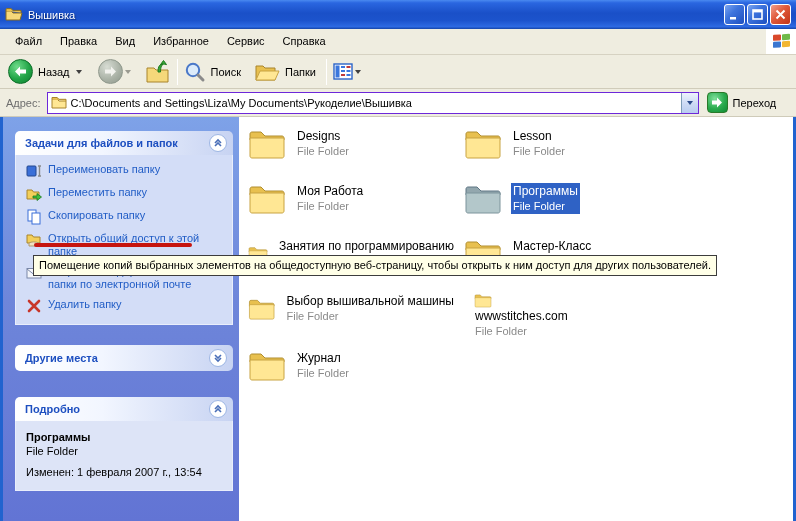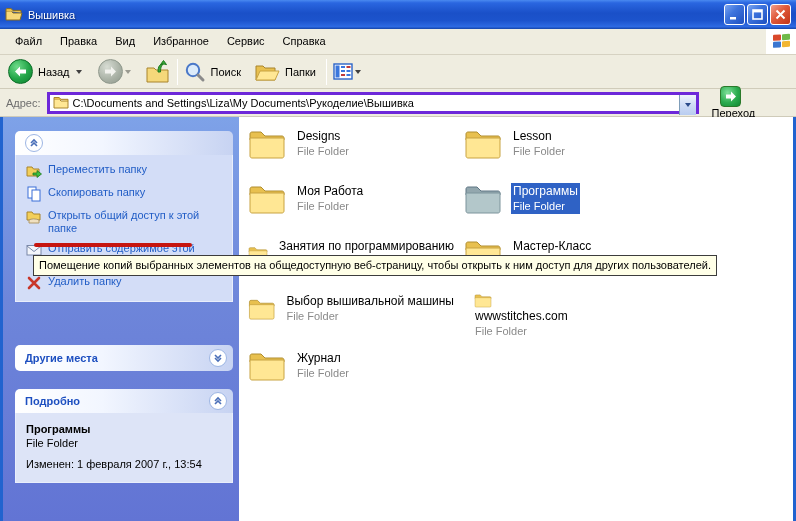"C:\Documents and Settings\Liza\My" .addr-input { border: 3px solid #6d28d9 -> 1px solid #6d28d9 }
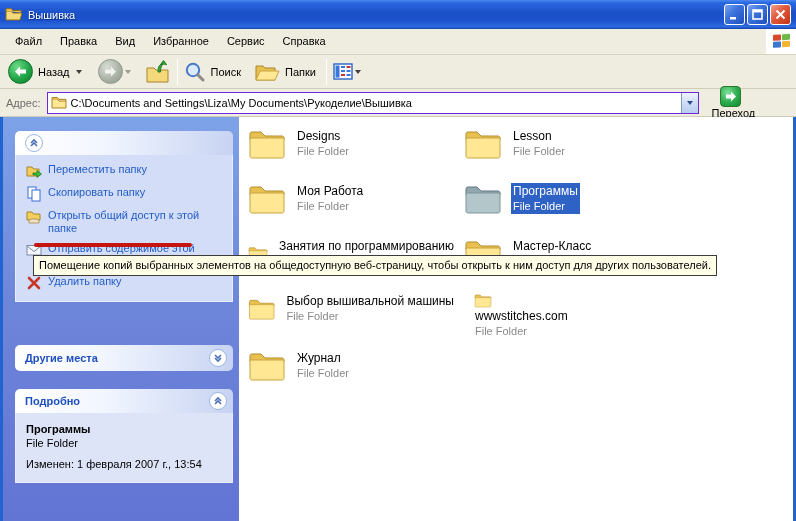"Переход" .go-area { flex-direction: column -> none }
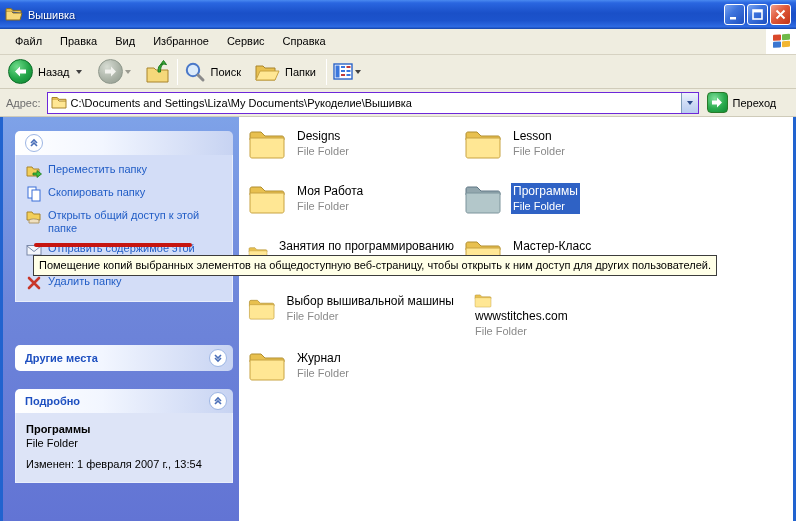"Задачи для файлов и папок" span.panel-title { html: none -> <span>Задачи для файлов и папок</span> }
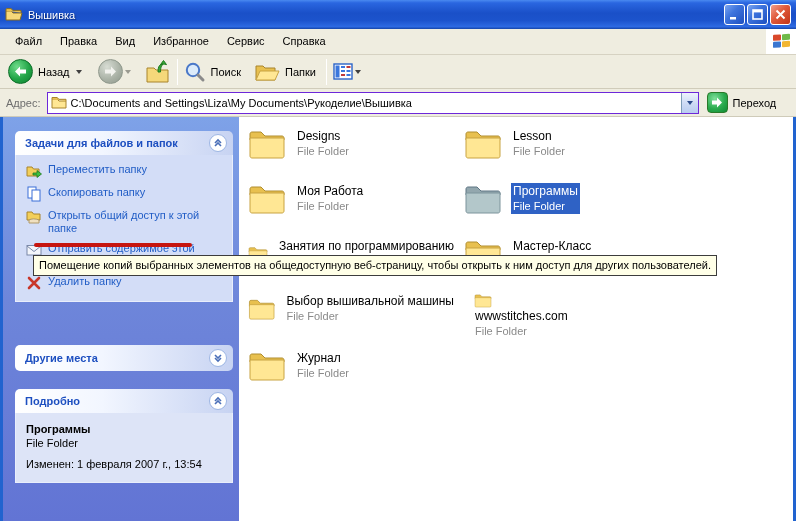"Переименовать папку" div.task-item { html: none -> <div> <svg> <rect></rect> <path></path> </svg> <span>Переименовать папку</span> </div> }
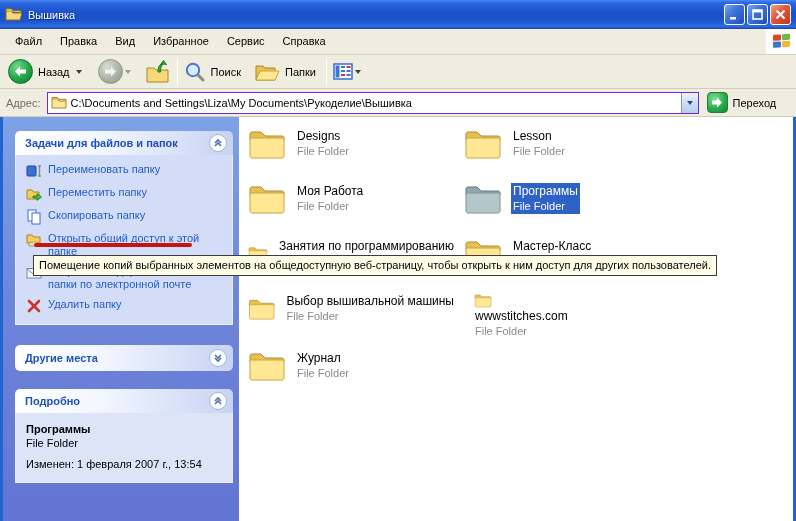"Подробно" div.panel { top: 272px -> 280px }
